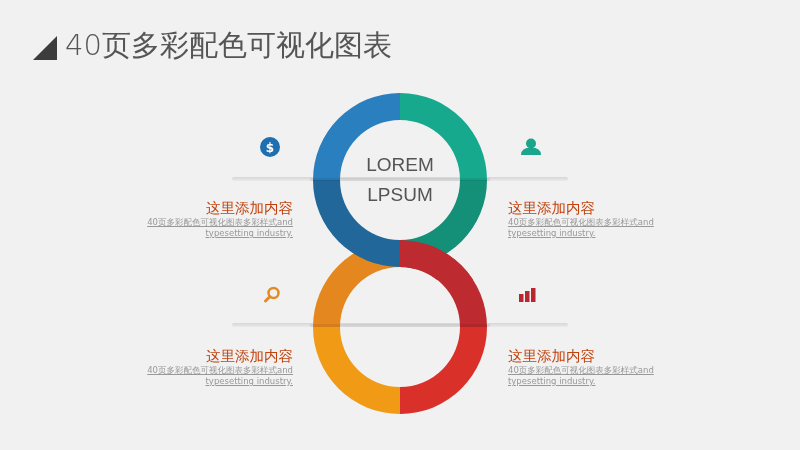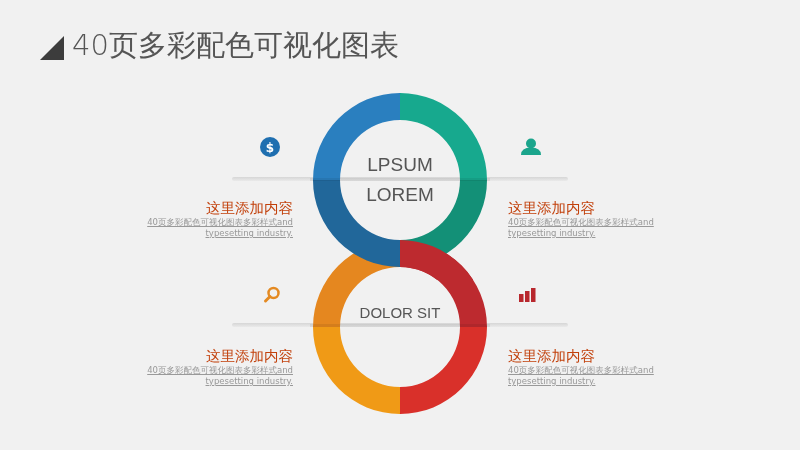"40页多彩配色可视化图表" .title { left: 40px -> 33px }
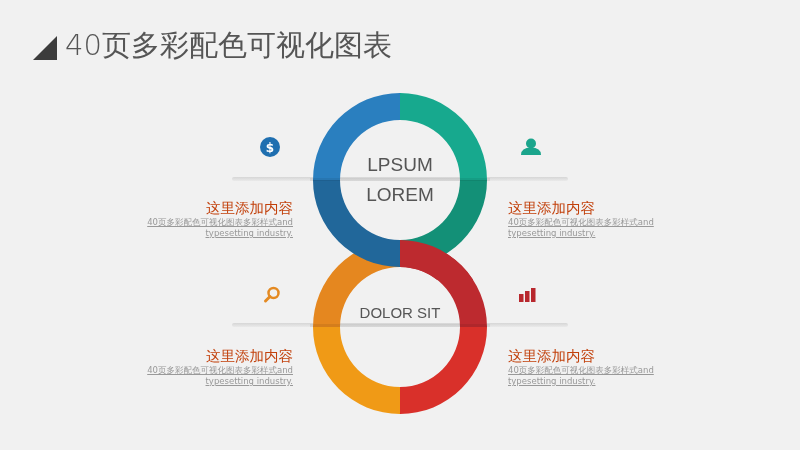"LPSUM" div { order: before "LOREM" -> after "LOREM" }
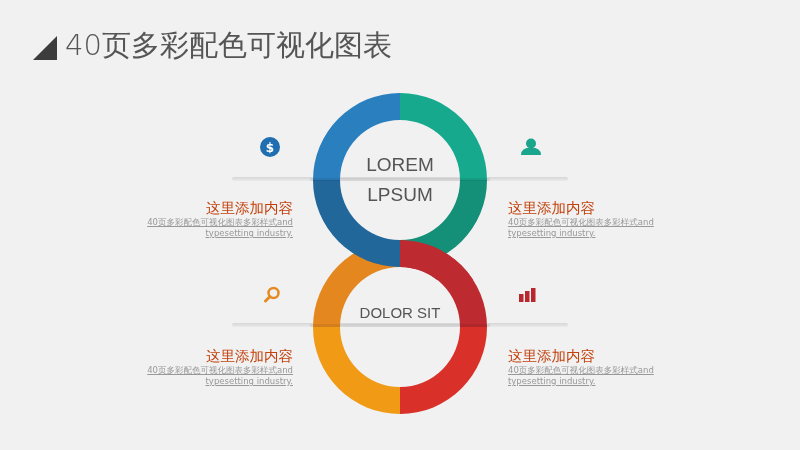"DOLOR SIT" div { html: <div>DOLOR SIT</div> -> none }
